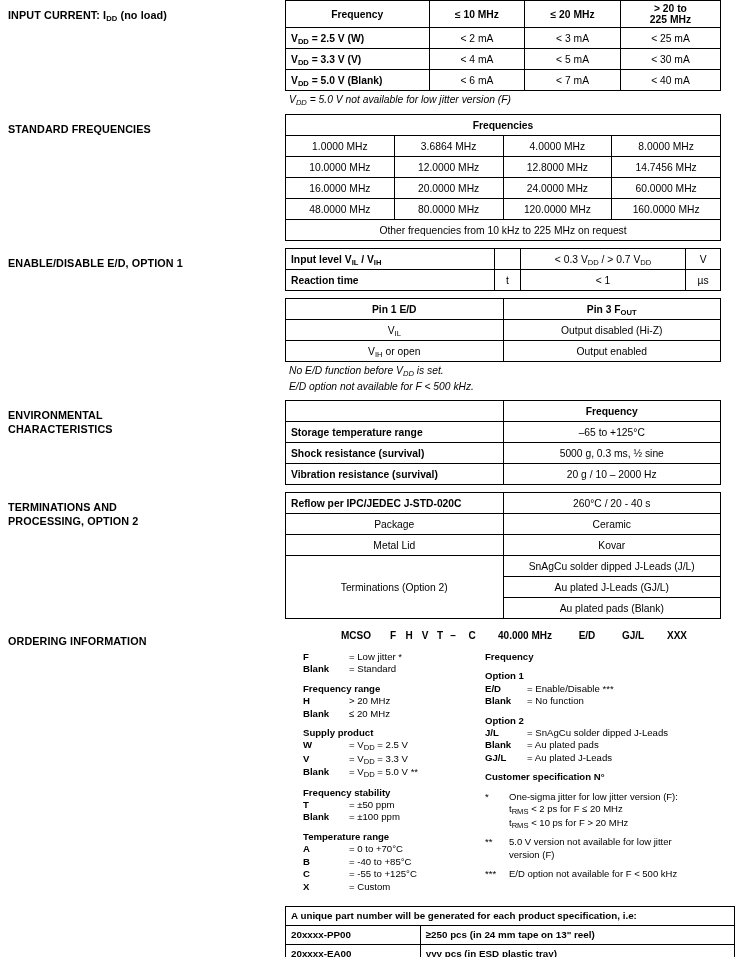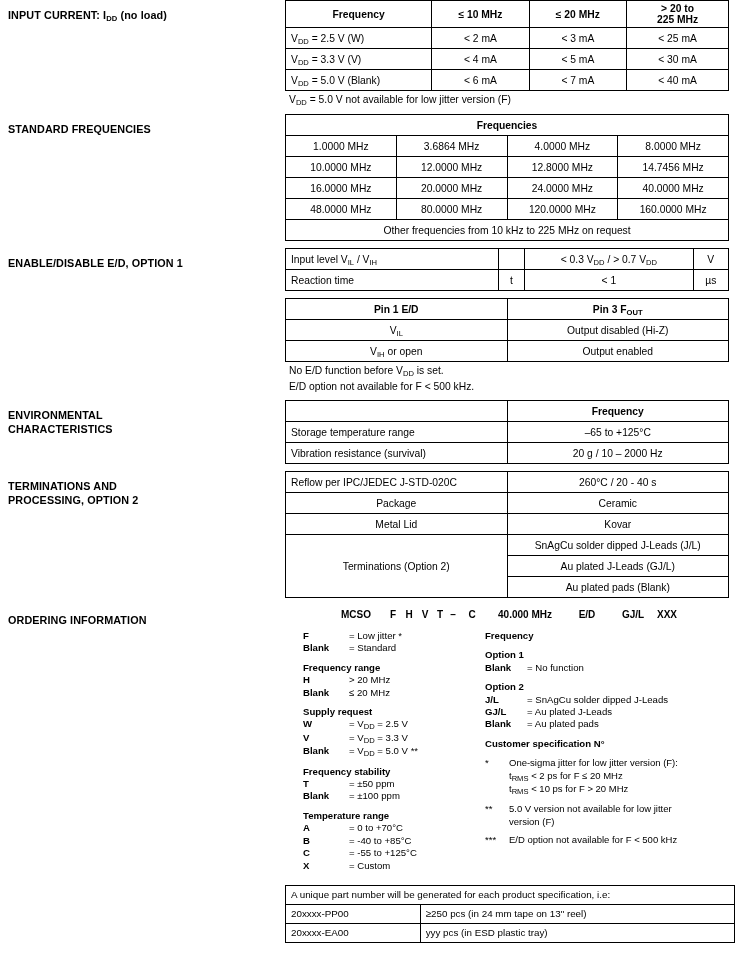"Frequency" .content { padding-right: 6px -> 14px }
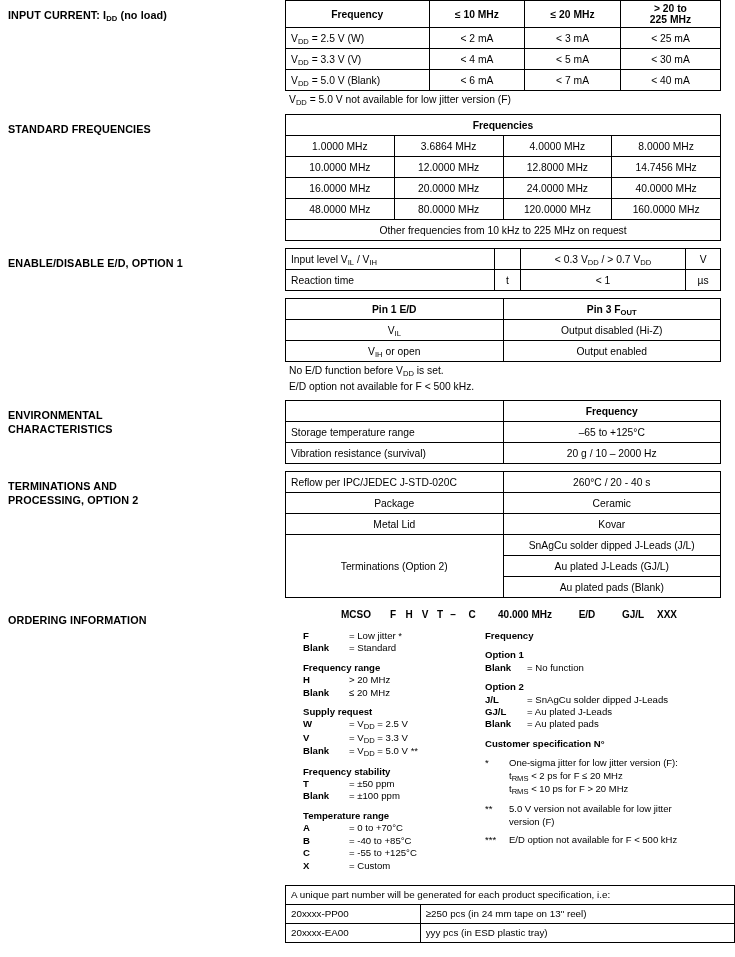"VDD = 2.5 V (W)" .l { font-weight: none -> bold }
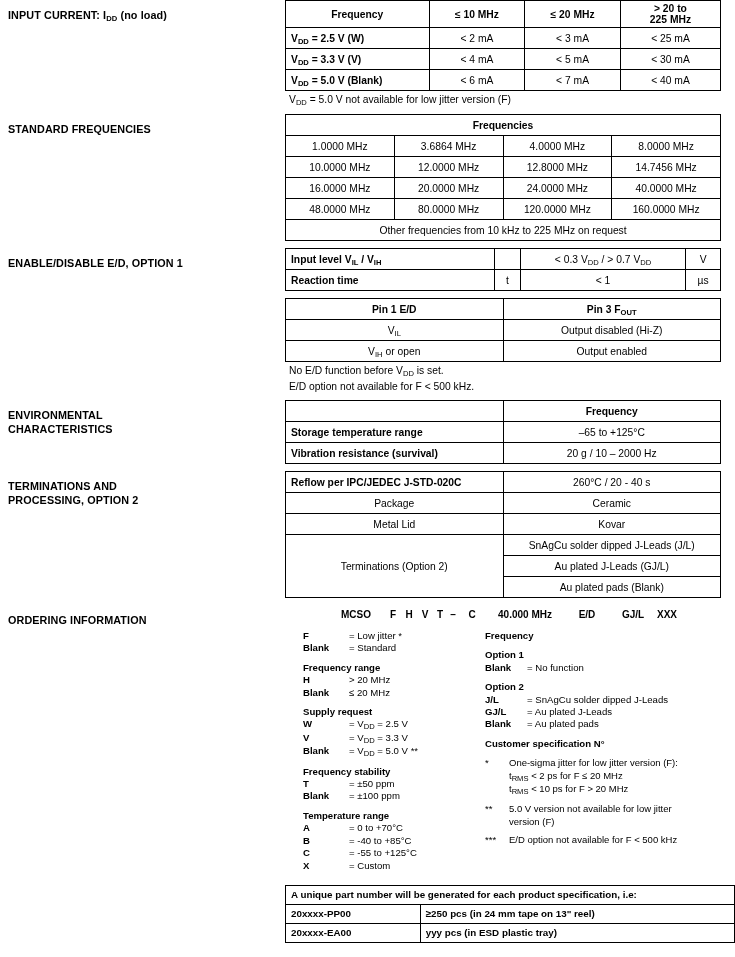"VDD = 5.0 V not" .note { font-style: none -> italic }
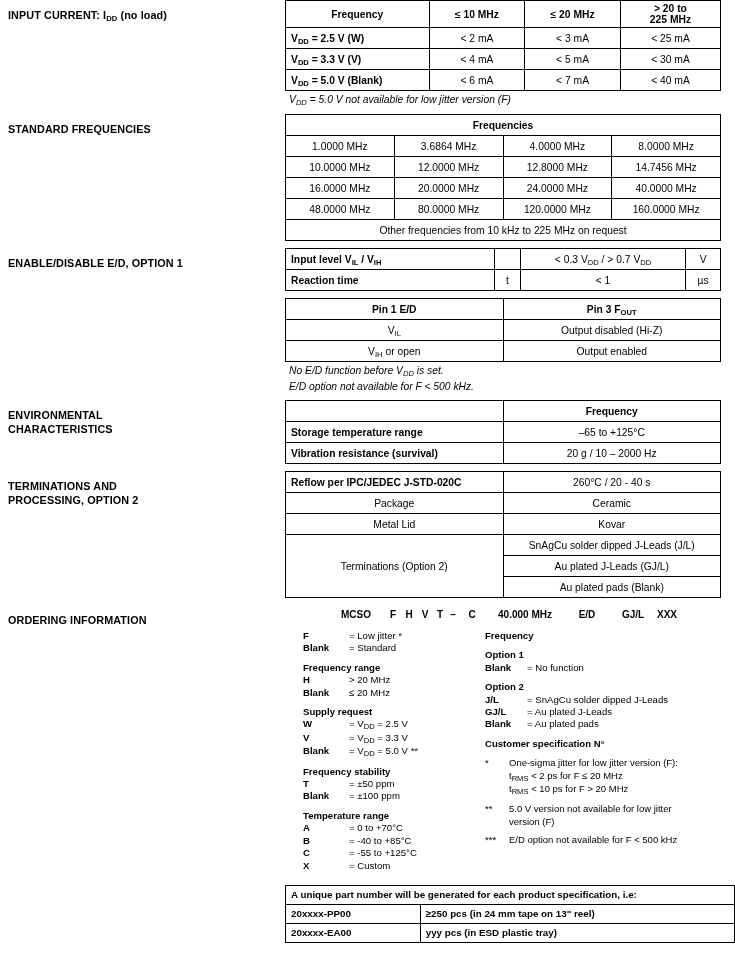"40.0000 MHz" td.c { text: 40.0000 -> 60.0000 }
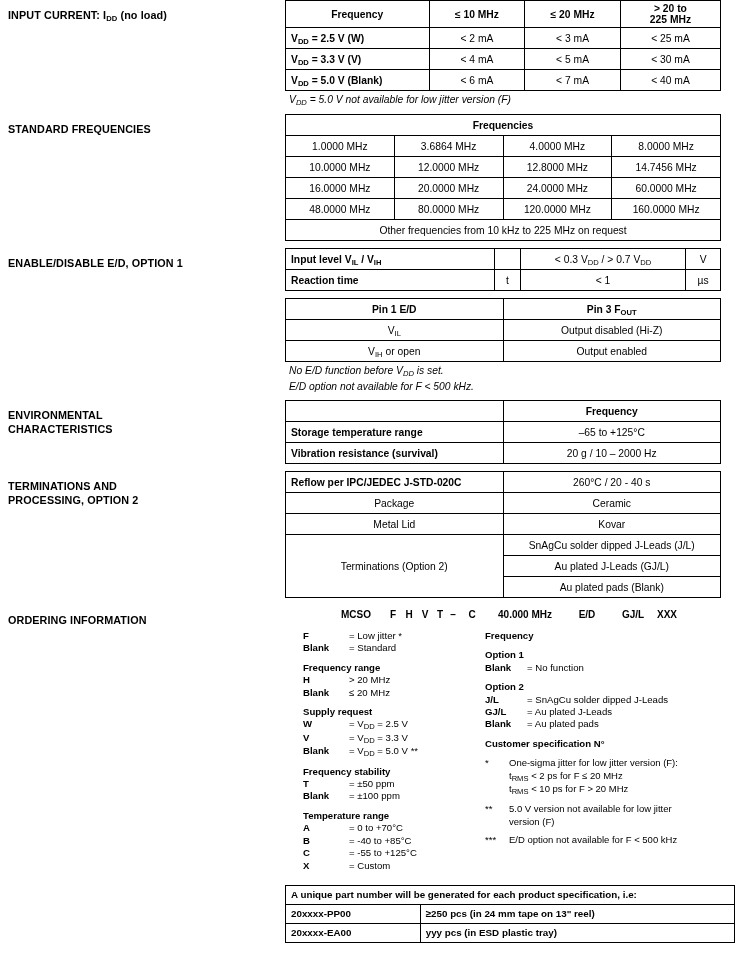"Shock resistance (survival)" tr { html: none -> <tr> <td>Shock resistance (survival)</td> <td>5000 g, 0.3 ms, ½ sine</td> </tr> }
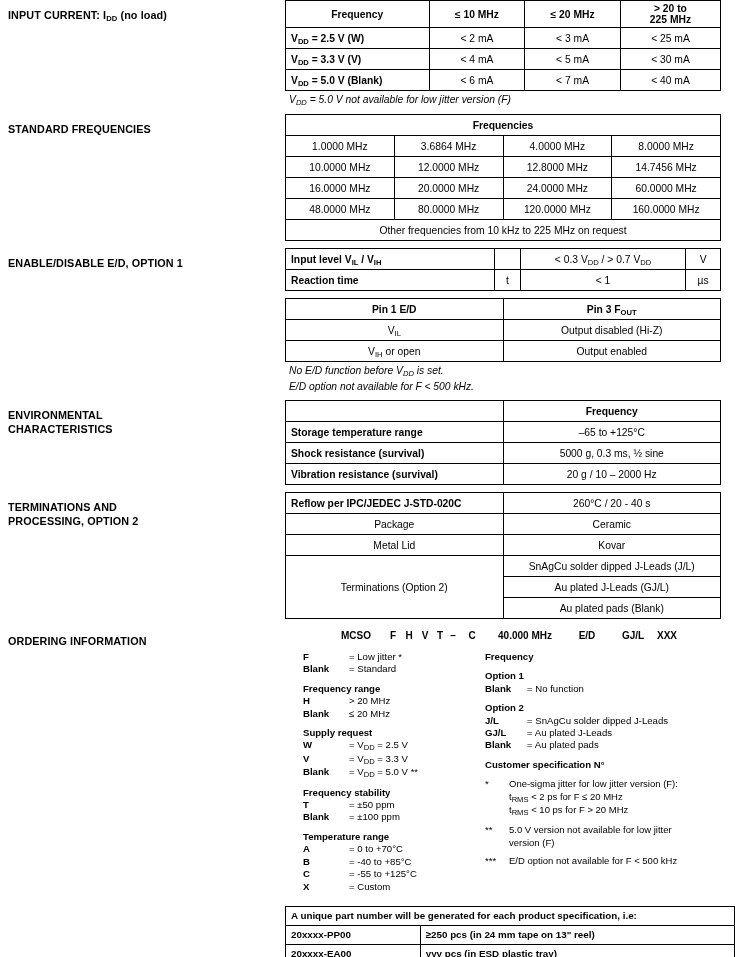"XXX" span { text-align: left -> center }
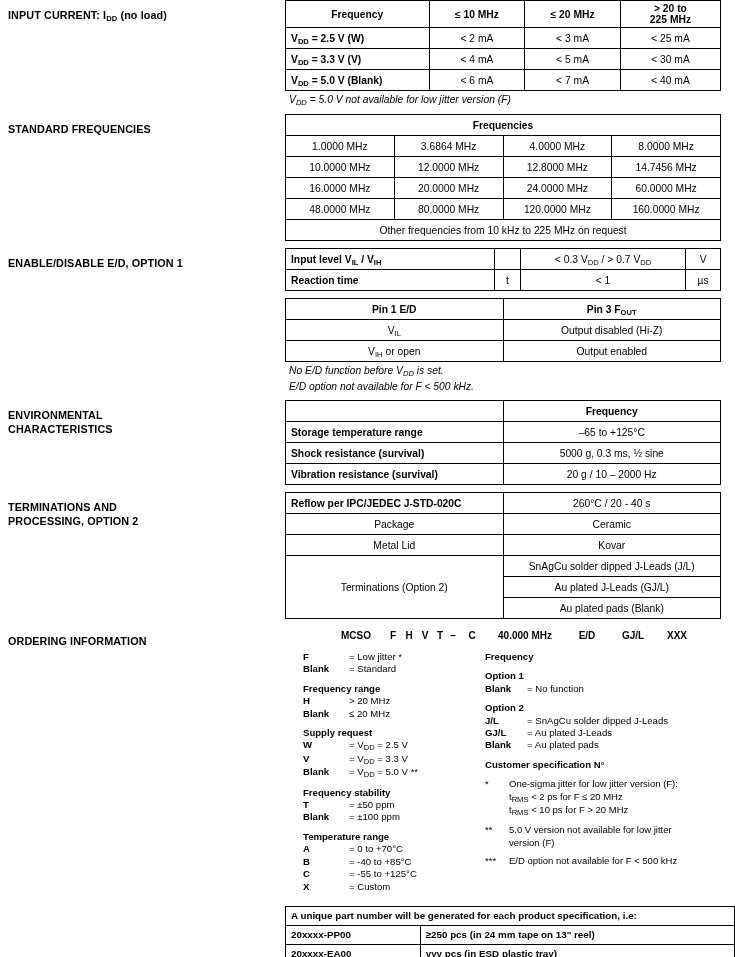"E/D = Enable/Disable ***" div { html: none -> <div><b>E/D</b><span>= Enable/Disable ***</span></div> }
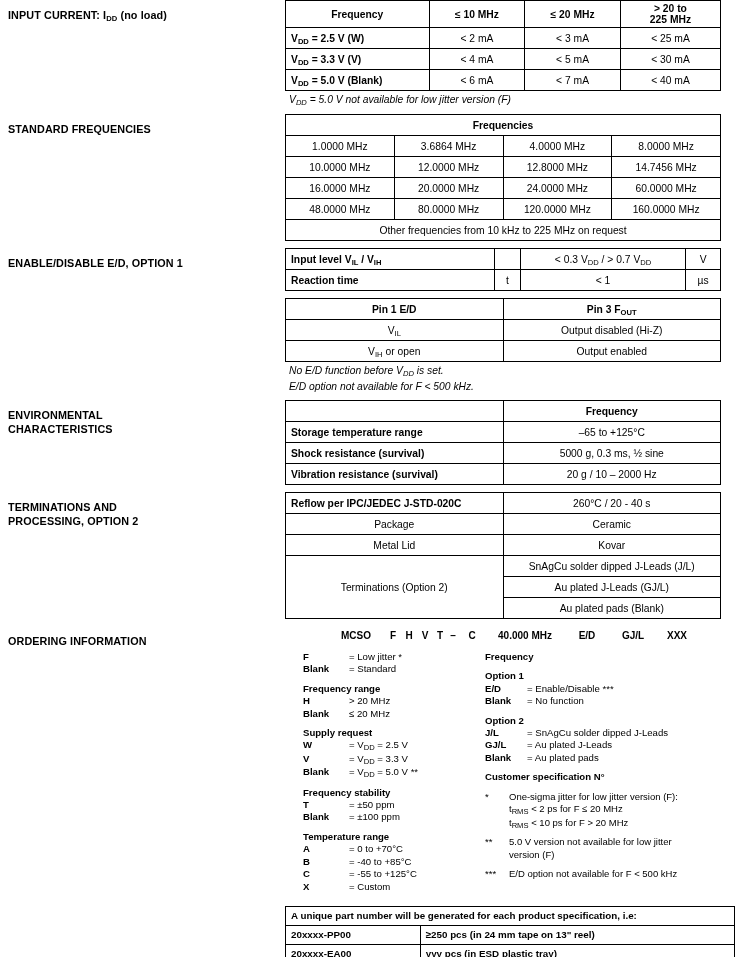"Supply request" b { text: request -> product }
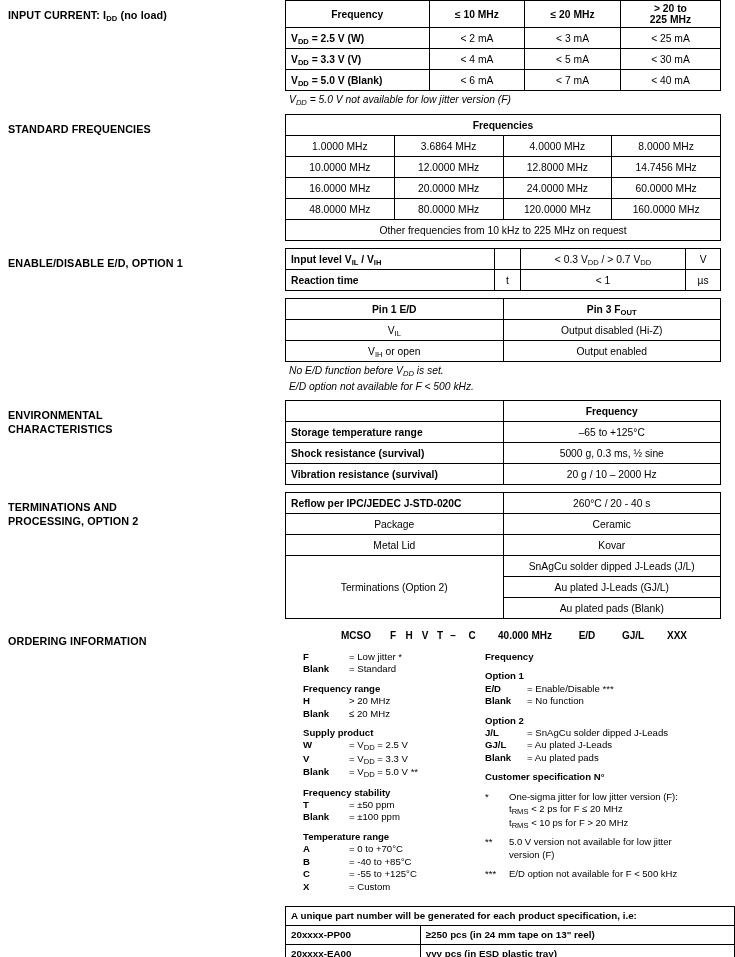"GJ/L = Au plated J-Leads" div { order: before "Blank = Au plated pads" -> after "Blank = Au plated pads" }
